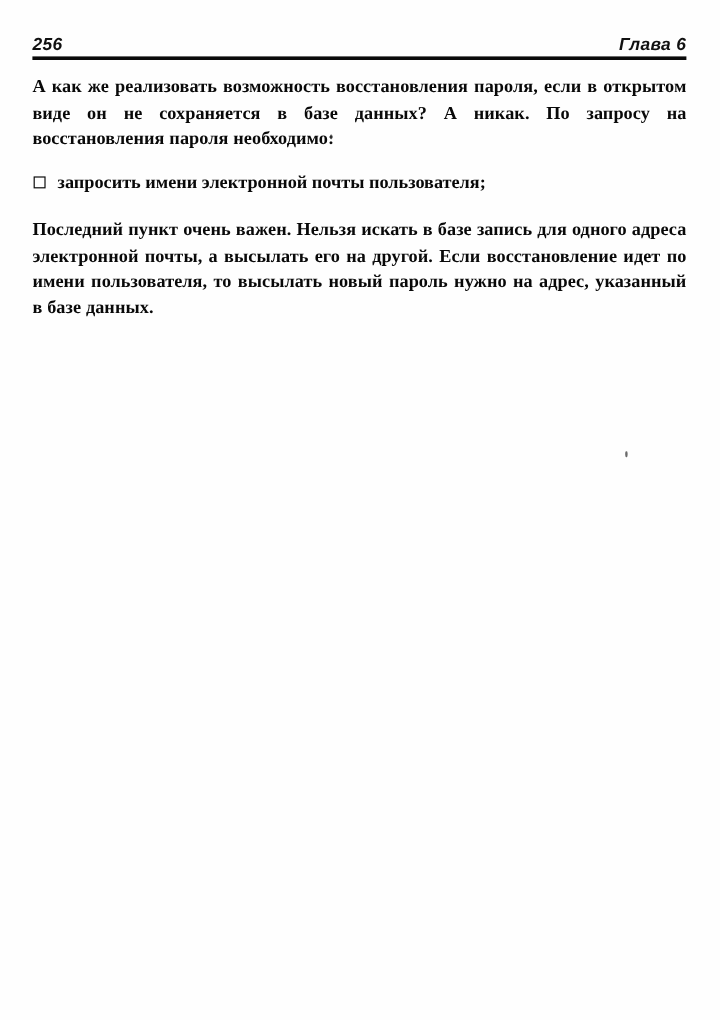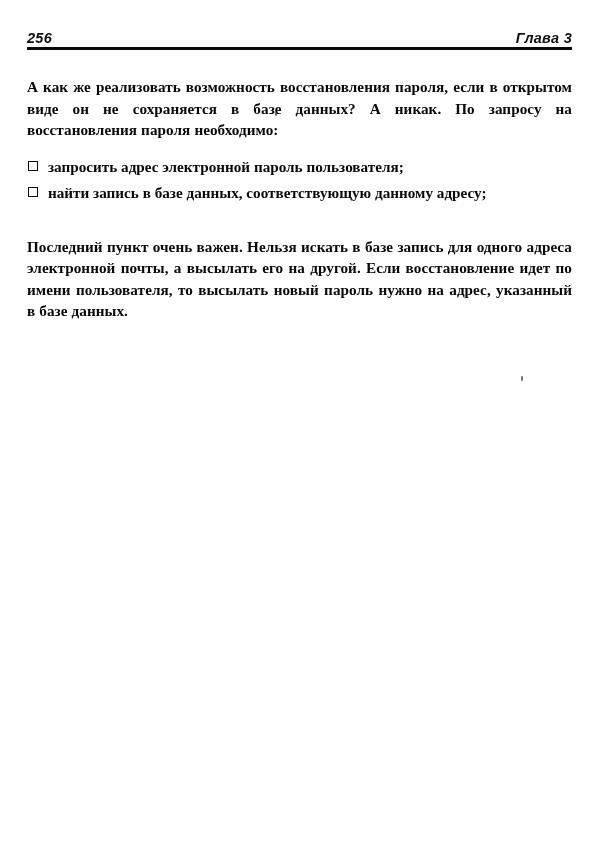"Глава 3" span.chapter { text: 3 -> 6 }
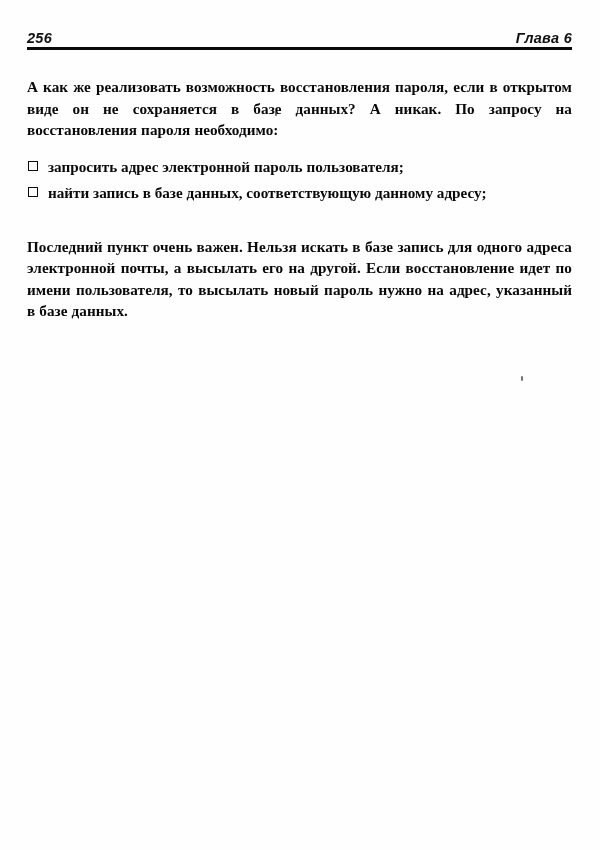"А как же реализовать возможность" p.para { margin: 17px 0 6px 0 -> 3px 0 6px 0 }
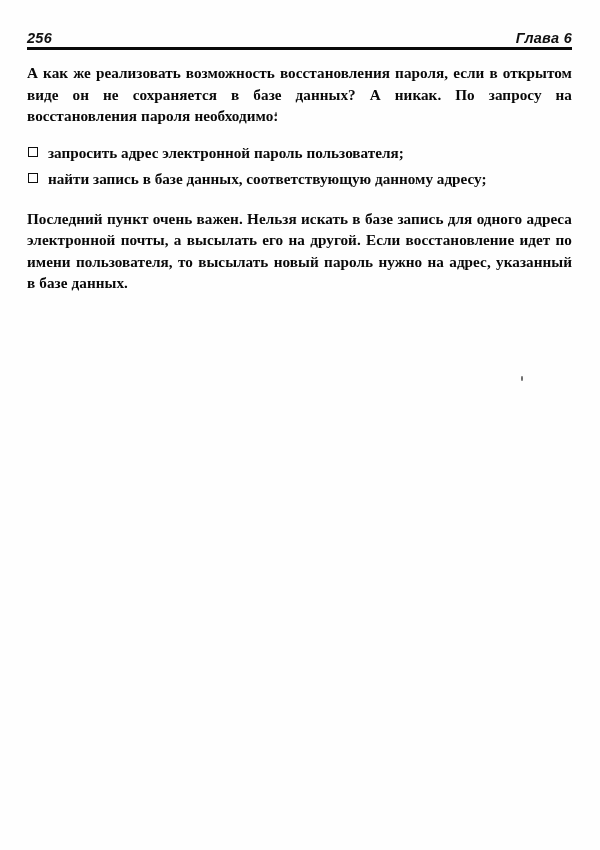"запросить адрес электронной пароль" span { text: адрес электронной пароль -> имени электронной почты }
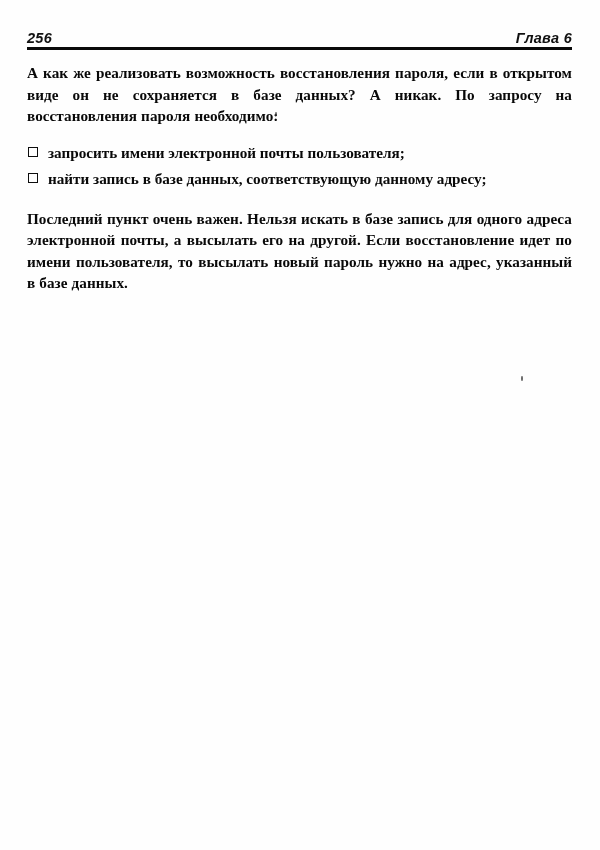"найти запись в базе данных," li { html: <li> <span></span> <span>найти запись в базе данных, соответствующую данному адресу;</span> </li> -> none }
